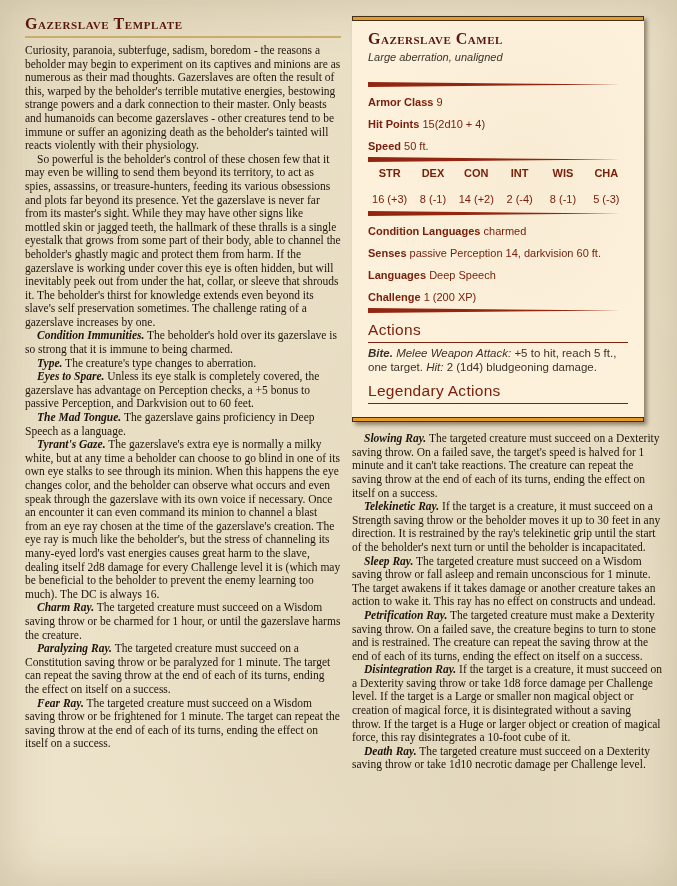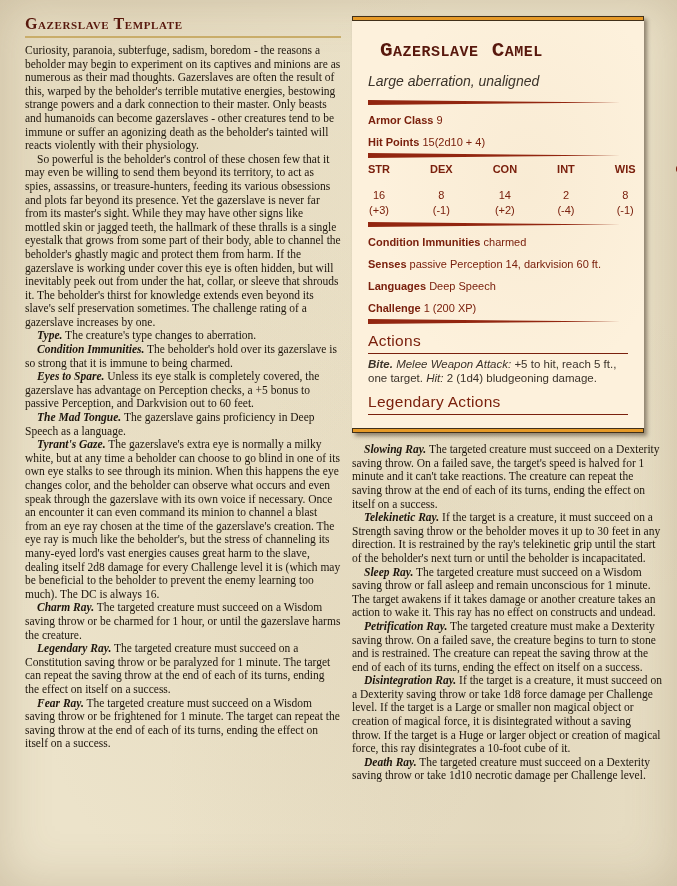"Gazerslave Camel" h2.sb-name { font-family: Liberation Mono, monospace -> Liberation Serif, serif; font-size: 21px -> 16px; margin: 12px -> 0 }
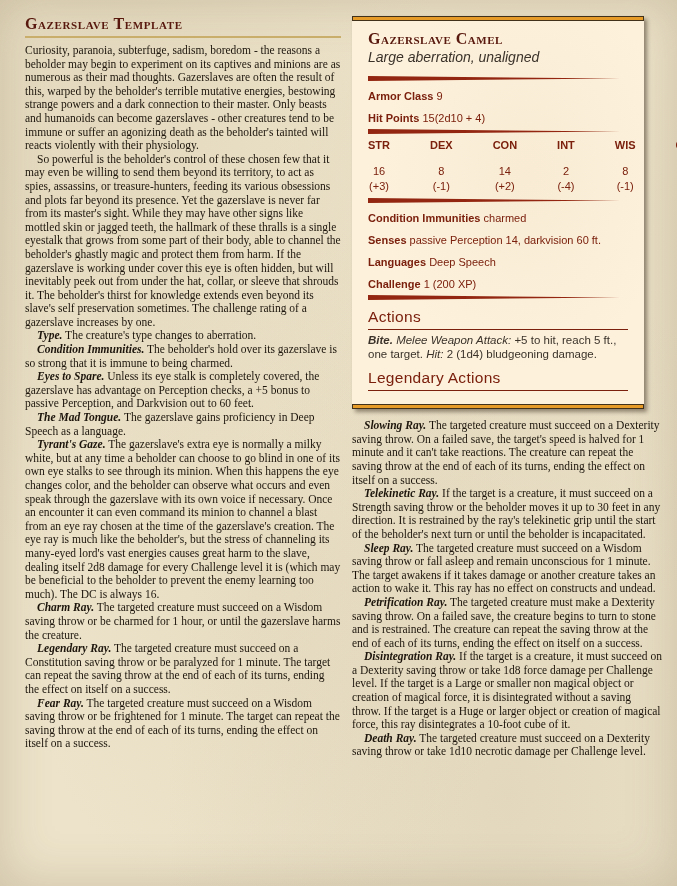"Large aberration, unaligned" .sb-meta { font-size: 14px -> 11px; margin-bottom: 12px -> 18px }
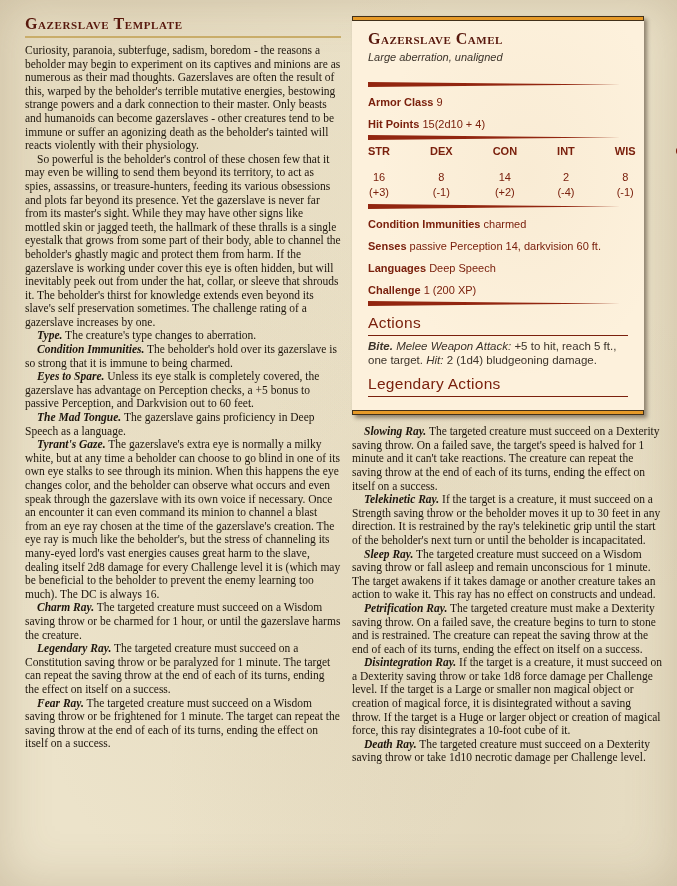"Speed 50 ft." div.sb-attr { html: none -> <div><b>Speed</b> <span>50 ft.</span></div> }
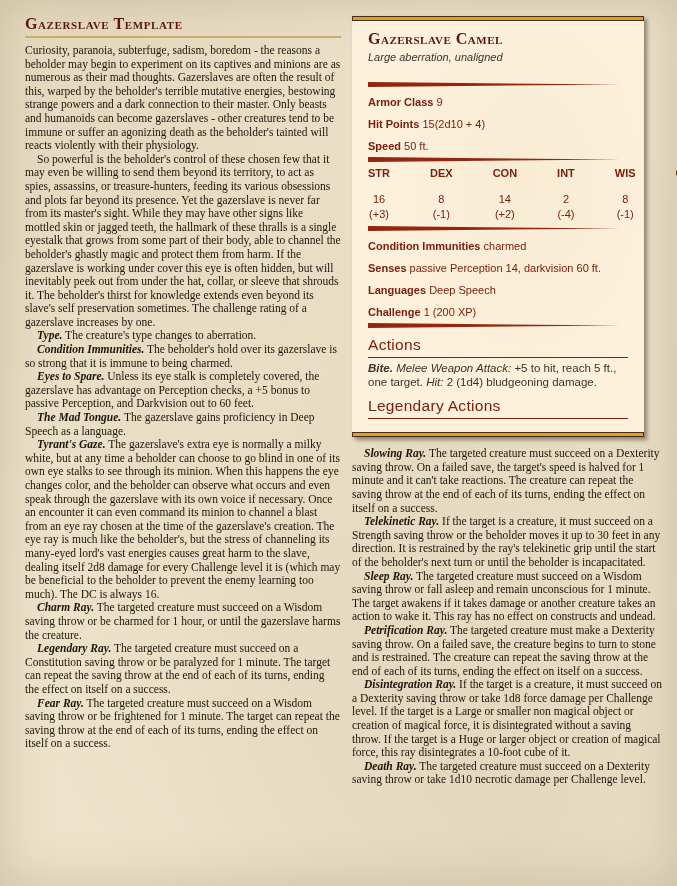"STR" .abilities { gap: 40px -> none }
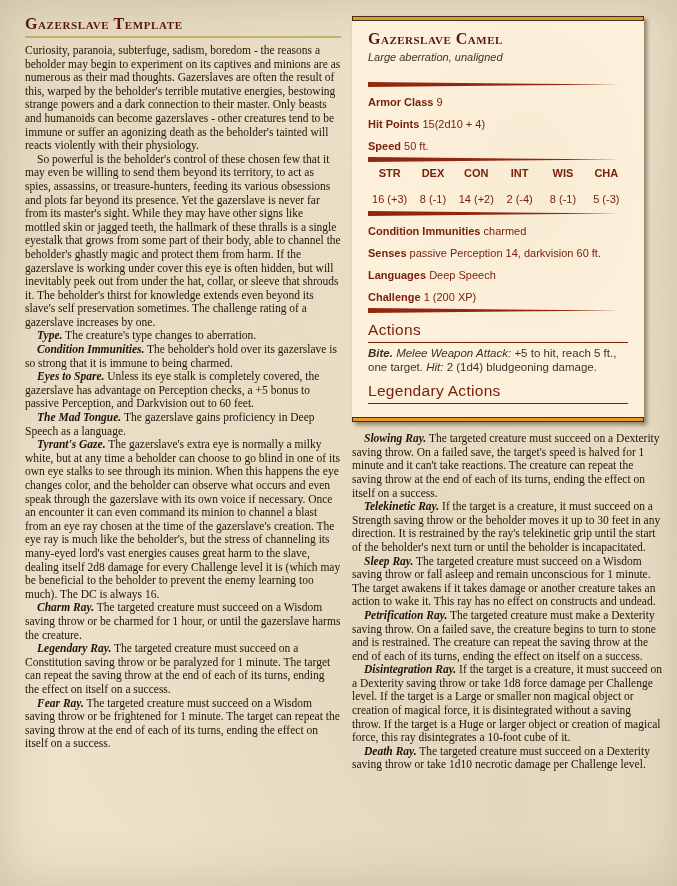"Condition Immunities" b { text: Immunities -> Languages }
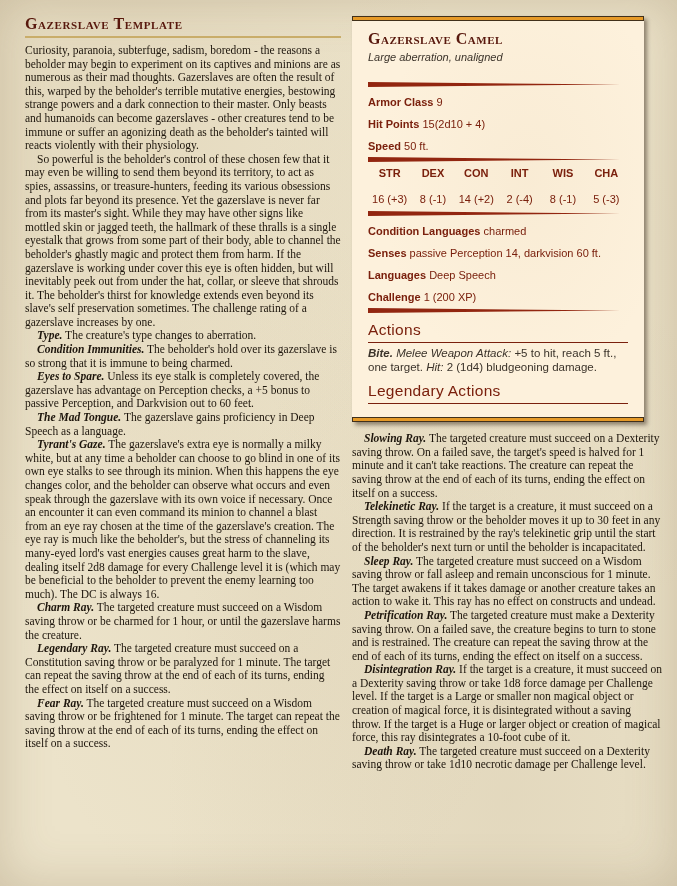"Type. The creature's type changes" p.indent { order: before "Condition Immunities. The beholder's" -> after "Condition Immunities. The beholder's" }
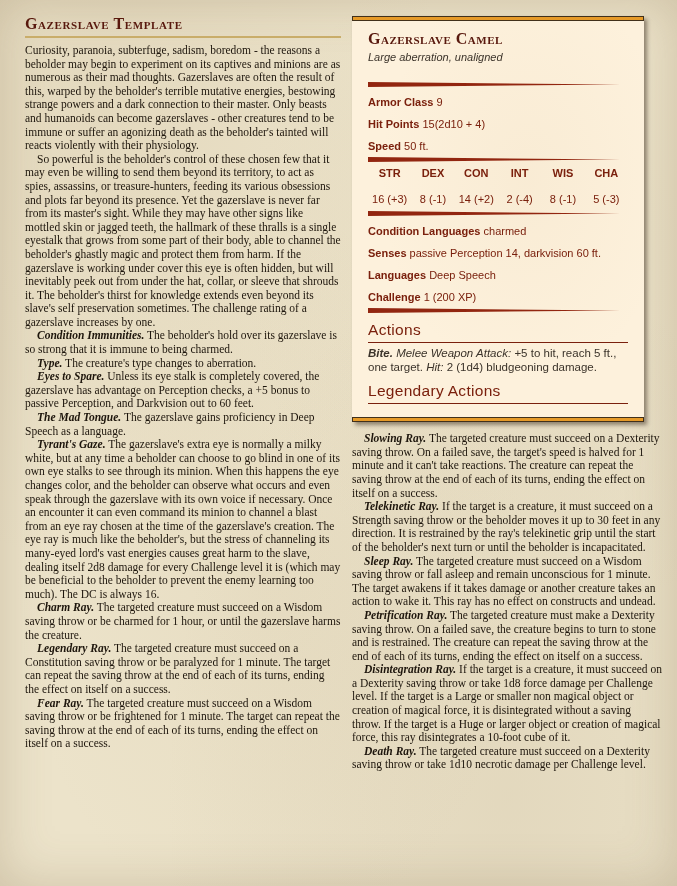"Legendary Ray." span.tname { text: Legendary -> Paralyzing }
